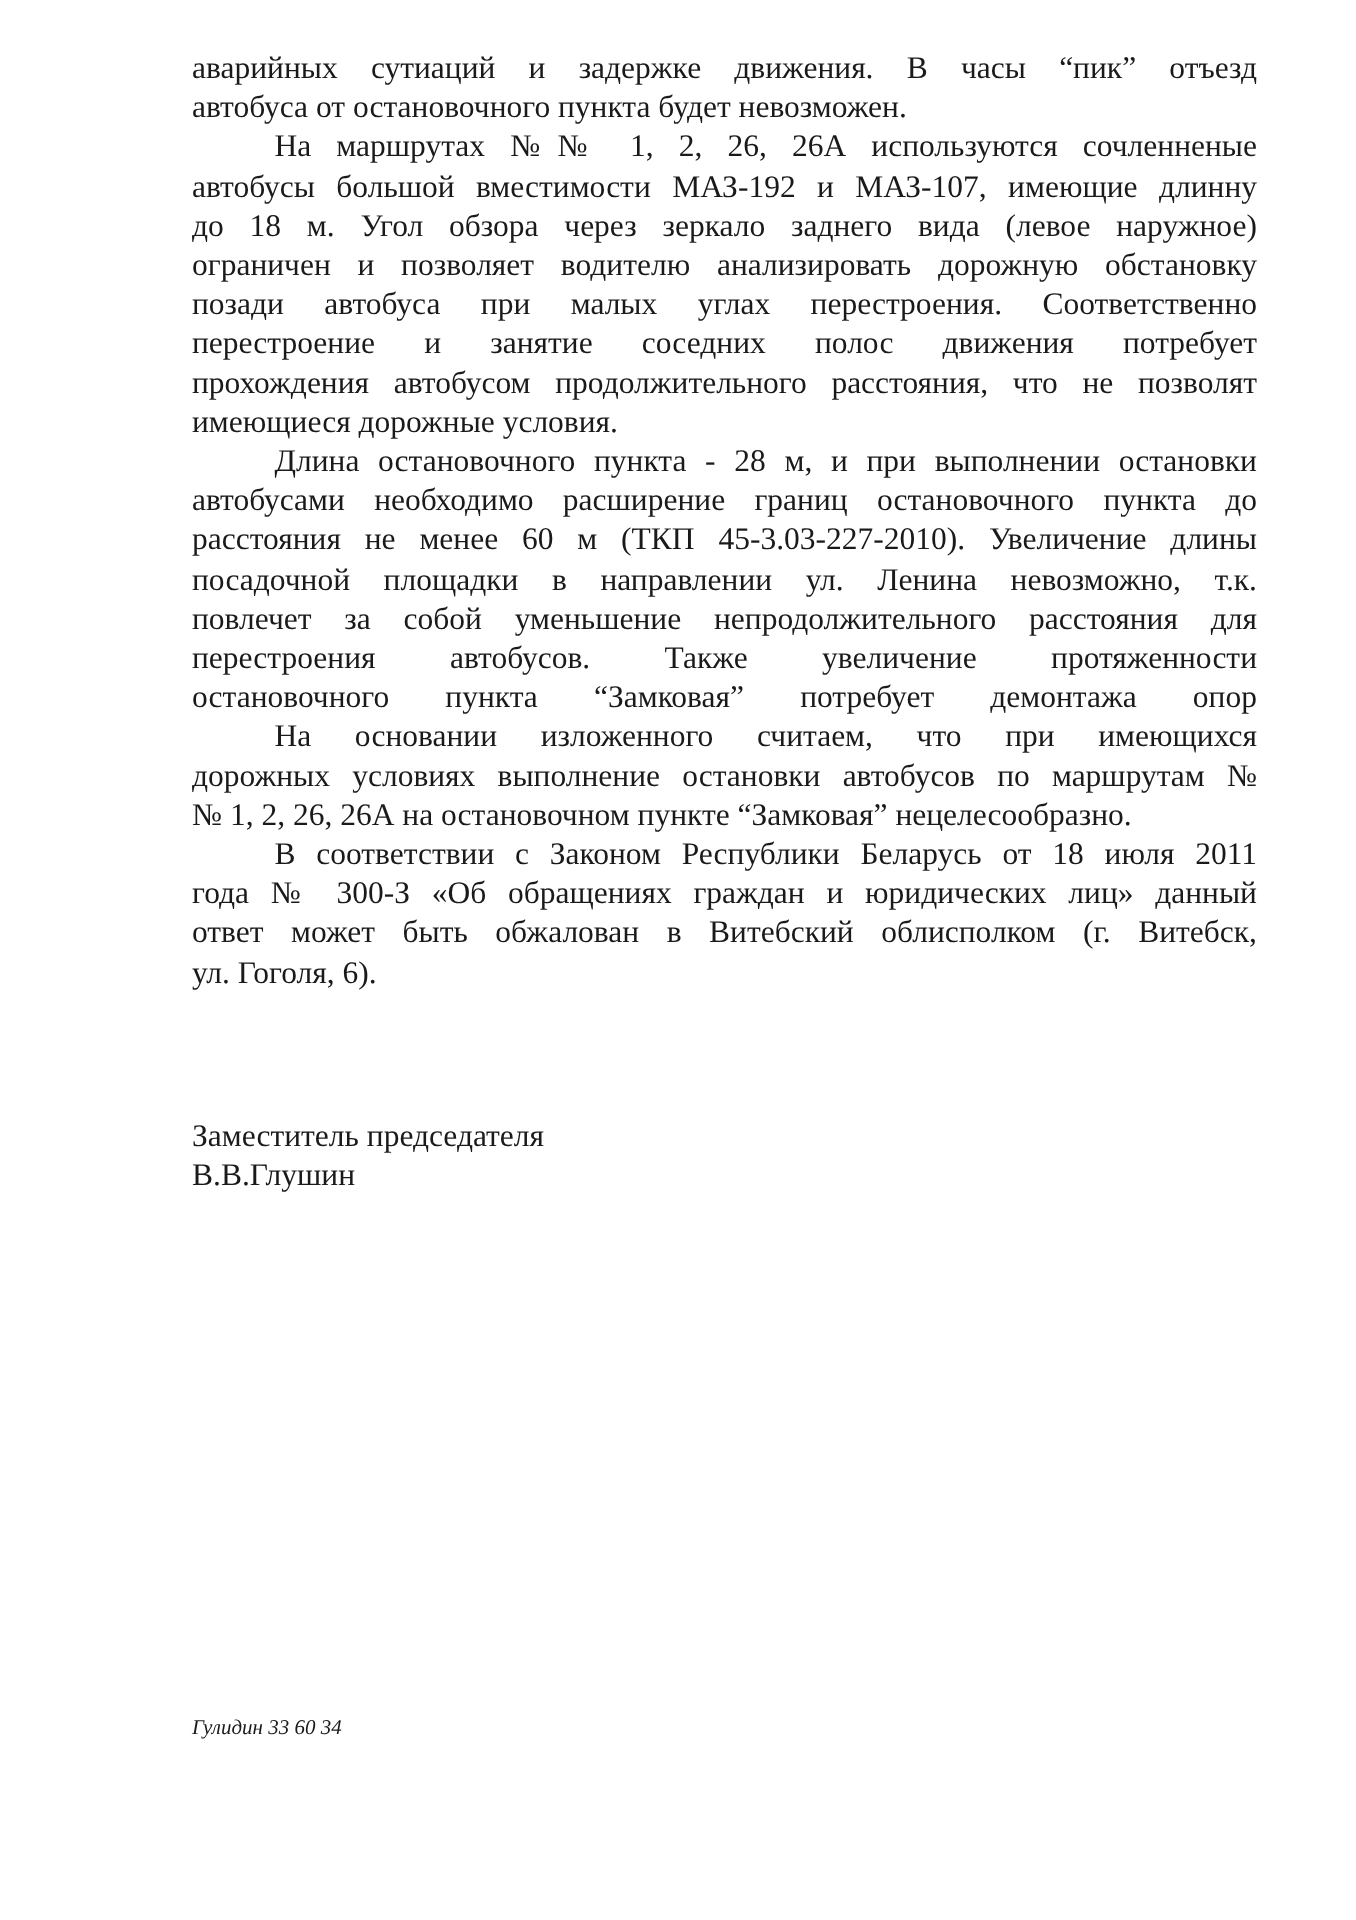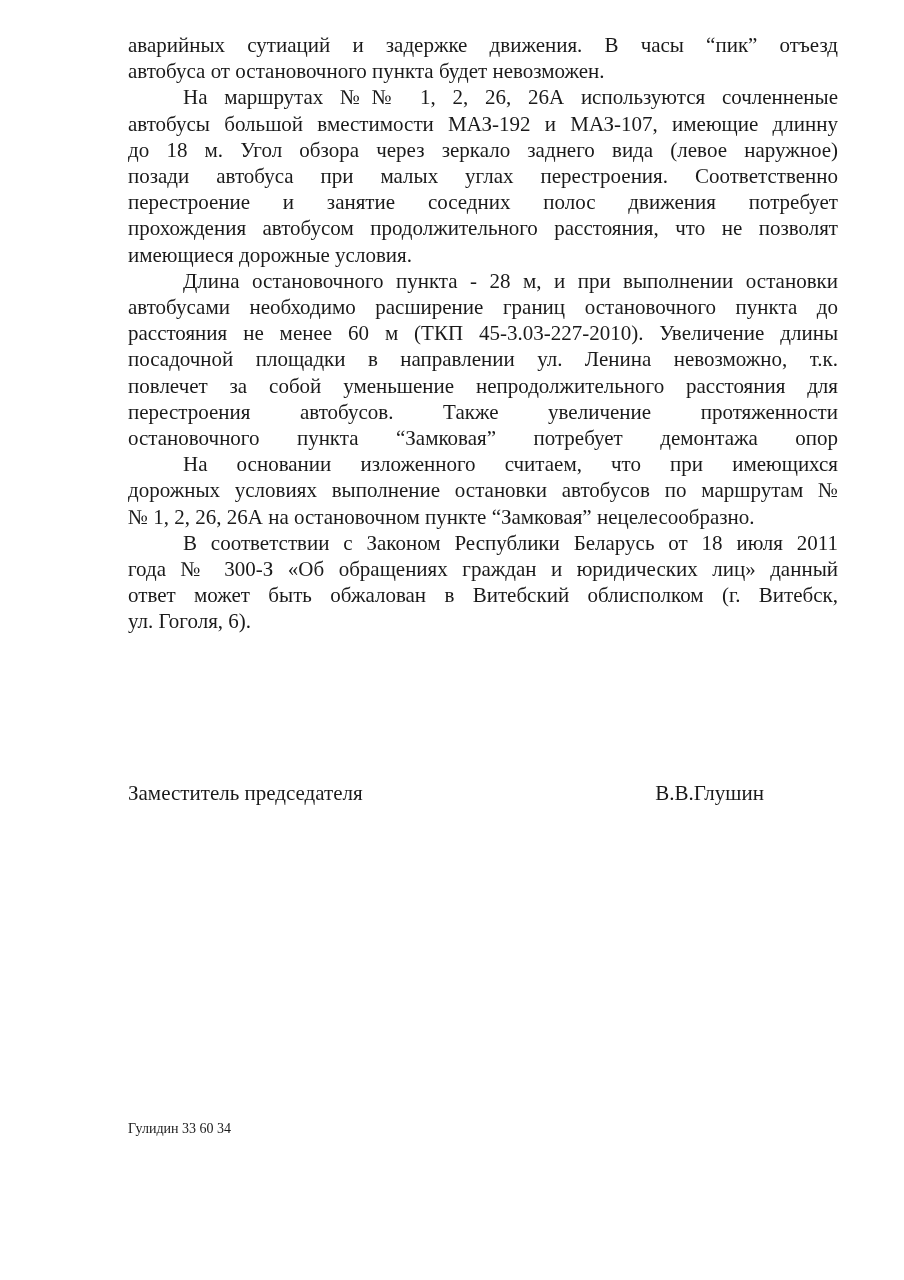"ограничен и позволяет водителю" div.line { html: none -> <div>ограничен и позволяет водителю анализировать дорожную обстановку</div> }
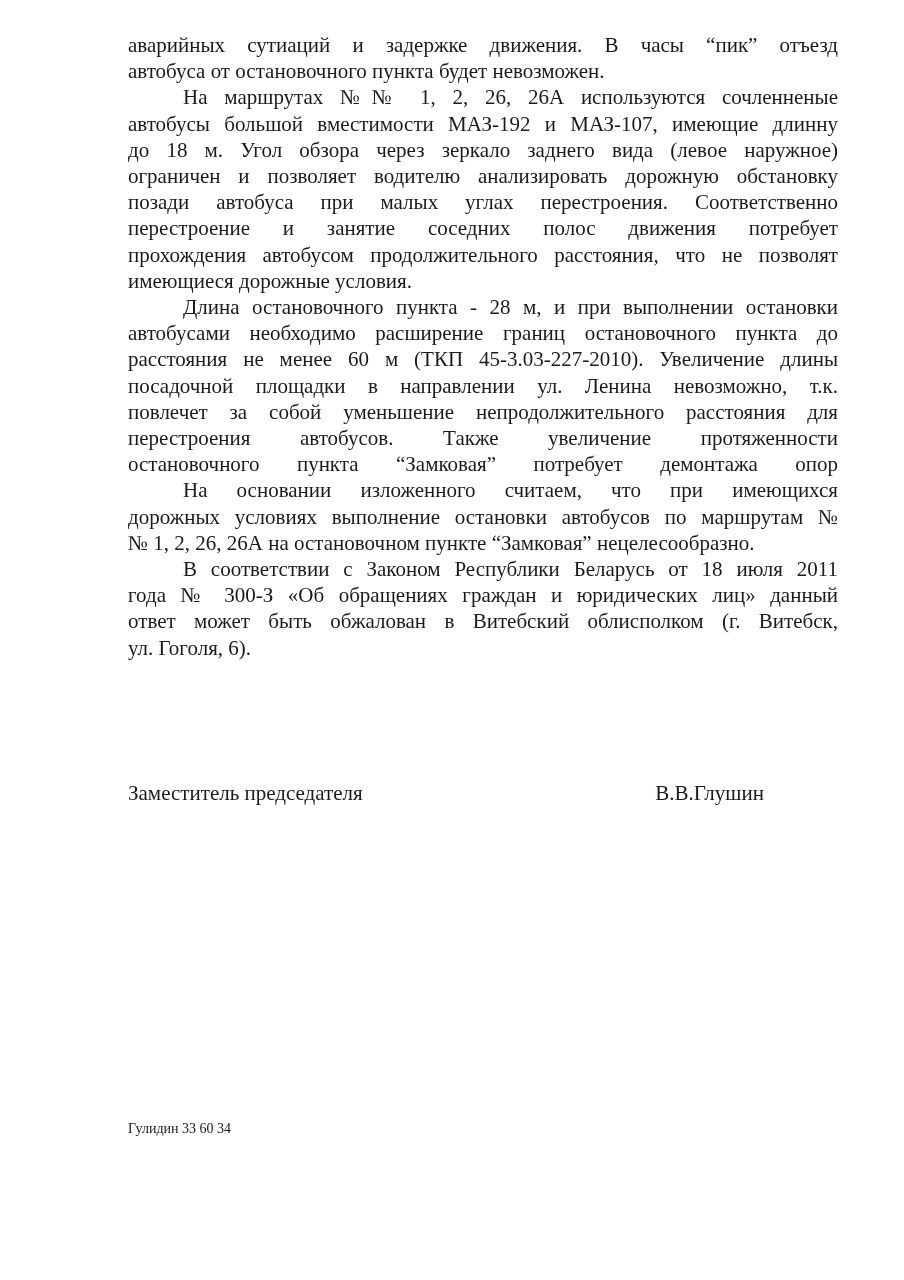"Заместитель председателя" .signature-row { flex-direction: none -> column; top: 780px -> 744px }
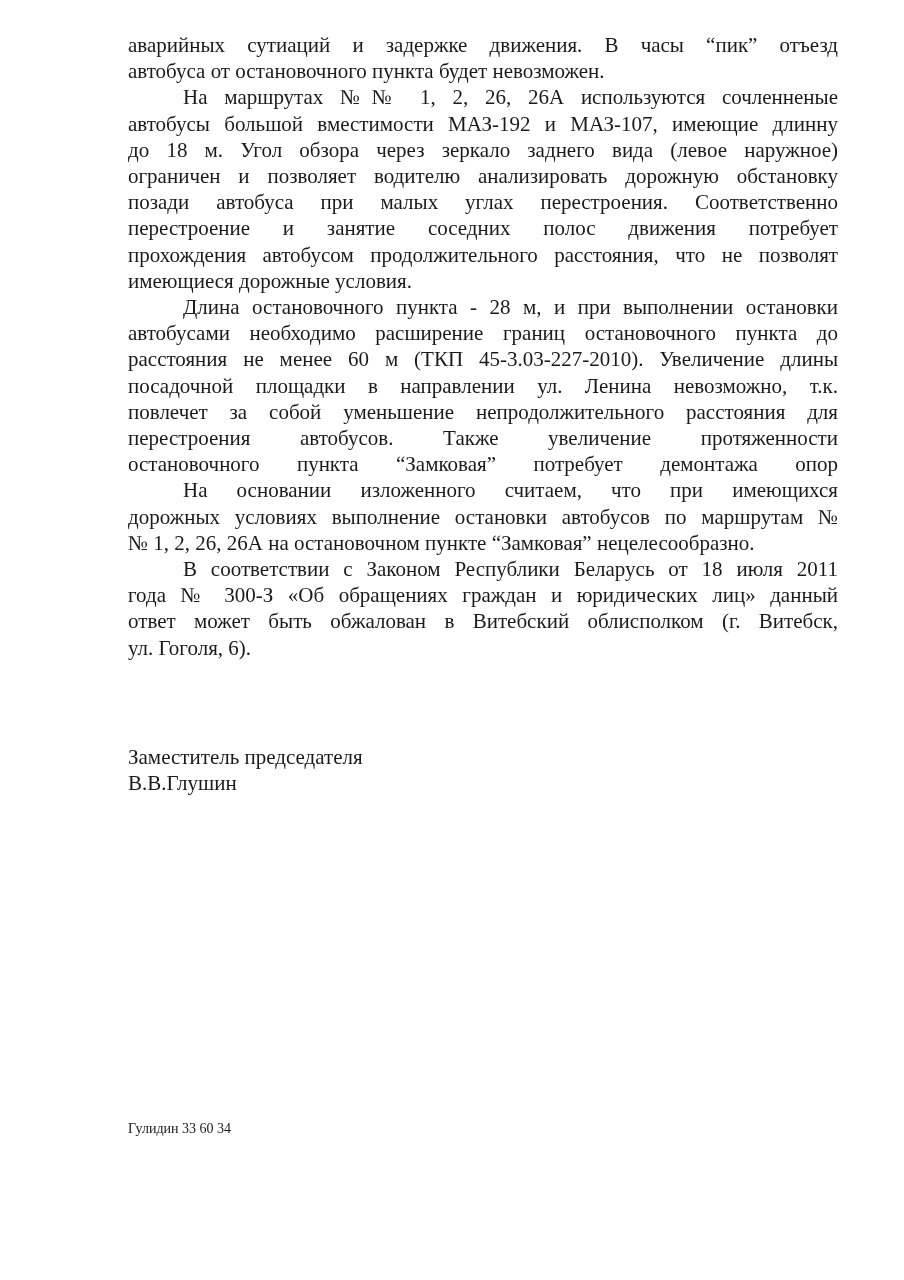"Гулидин 33 60 34" .footer-ref { font-style: none -> italic; top: 1120px -> 1144px }
